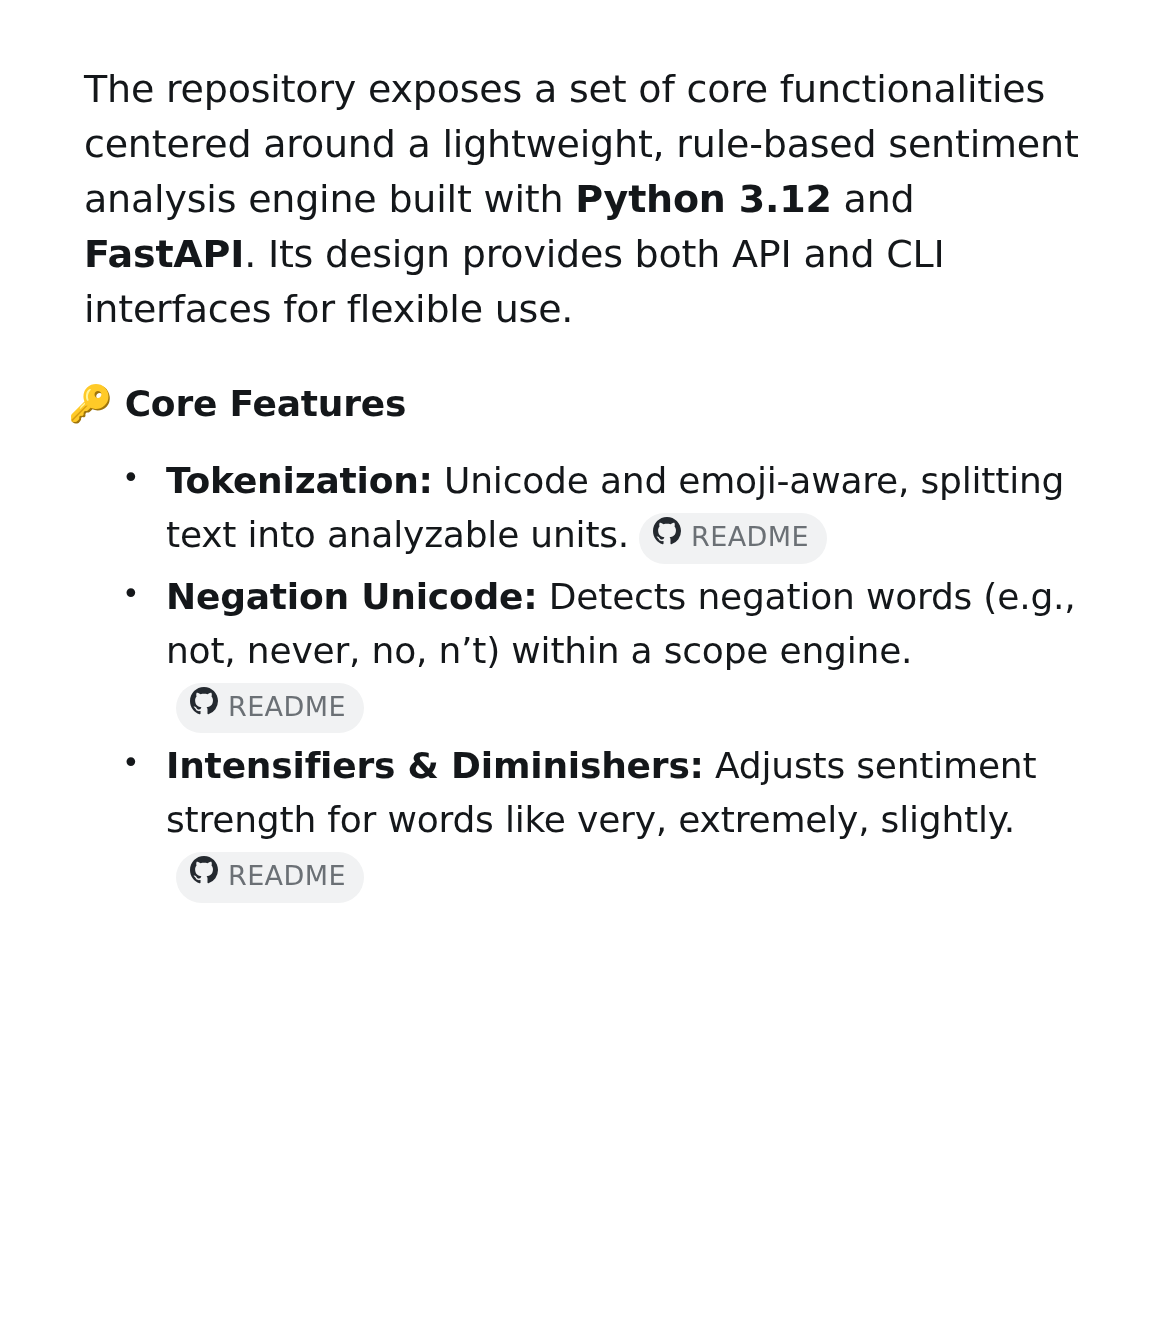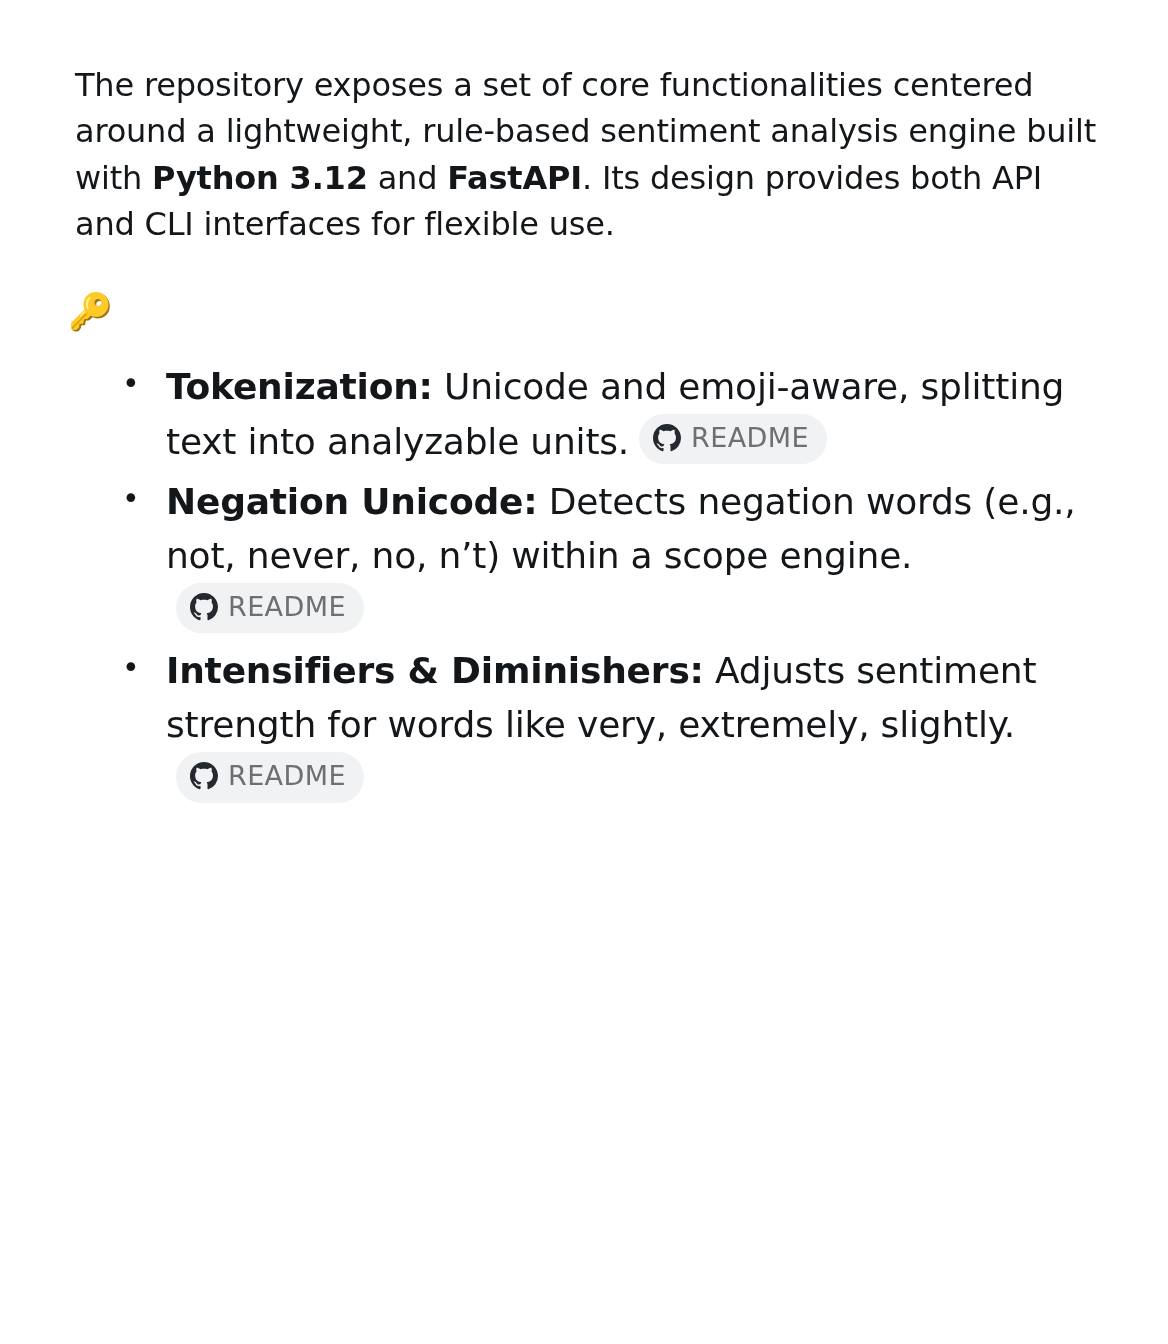"The repository exposes a set" .intro { font-size: 32px -> 38px; margin: 0 0 46px 7px -> 0 0 46px 16px }
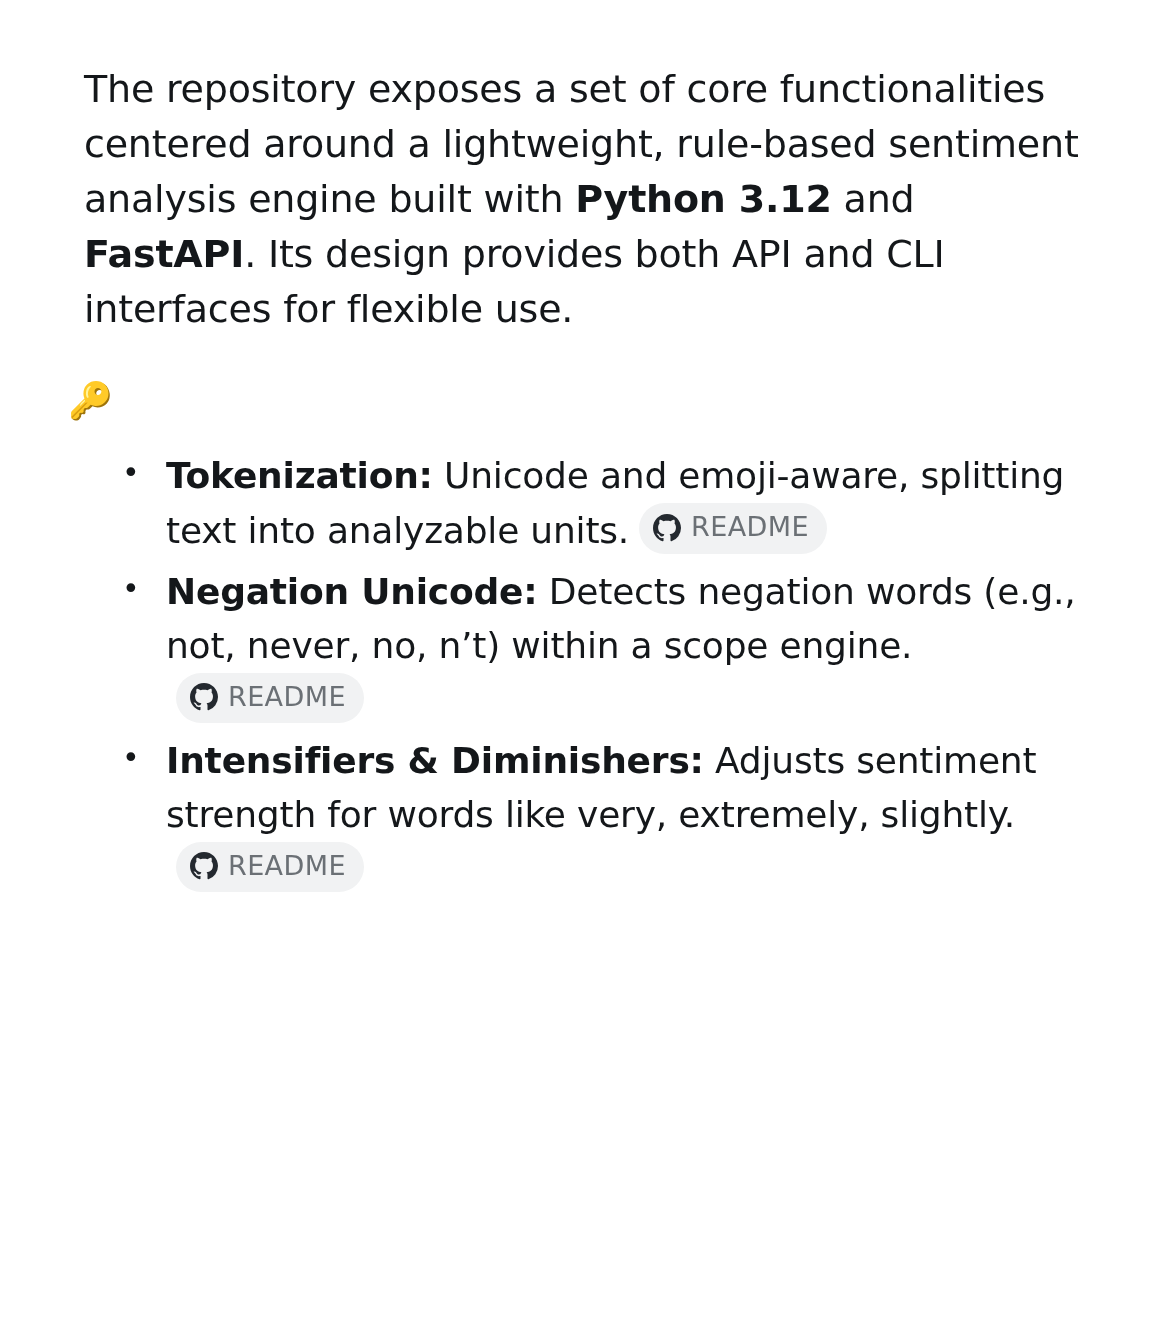"Core Features" span { html: none -> <span>Core Features</span> }
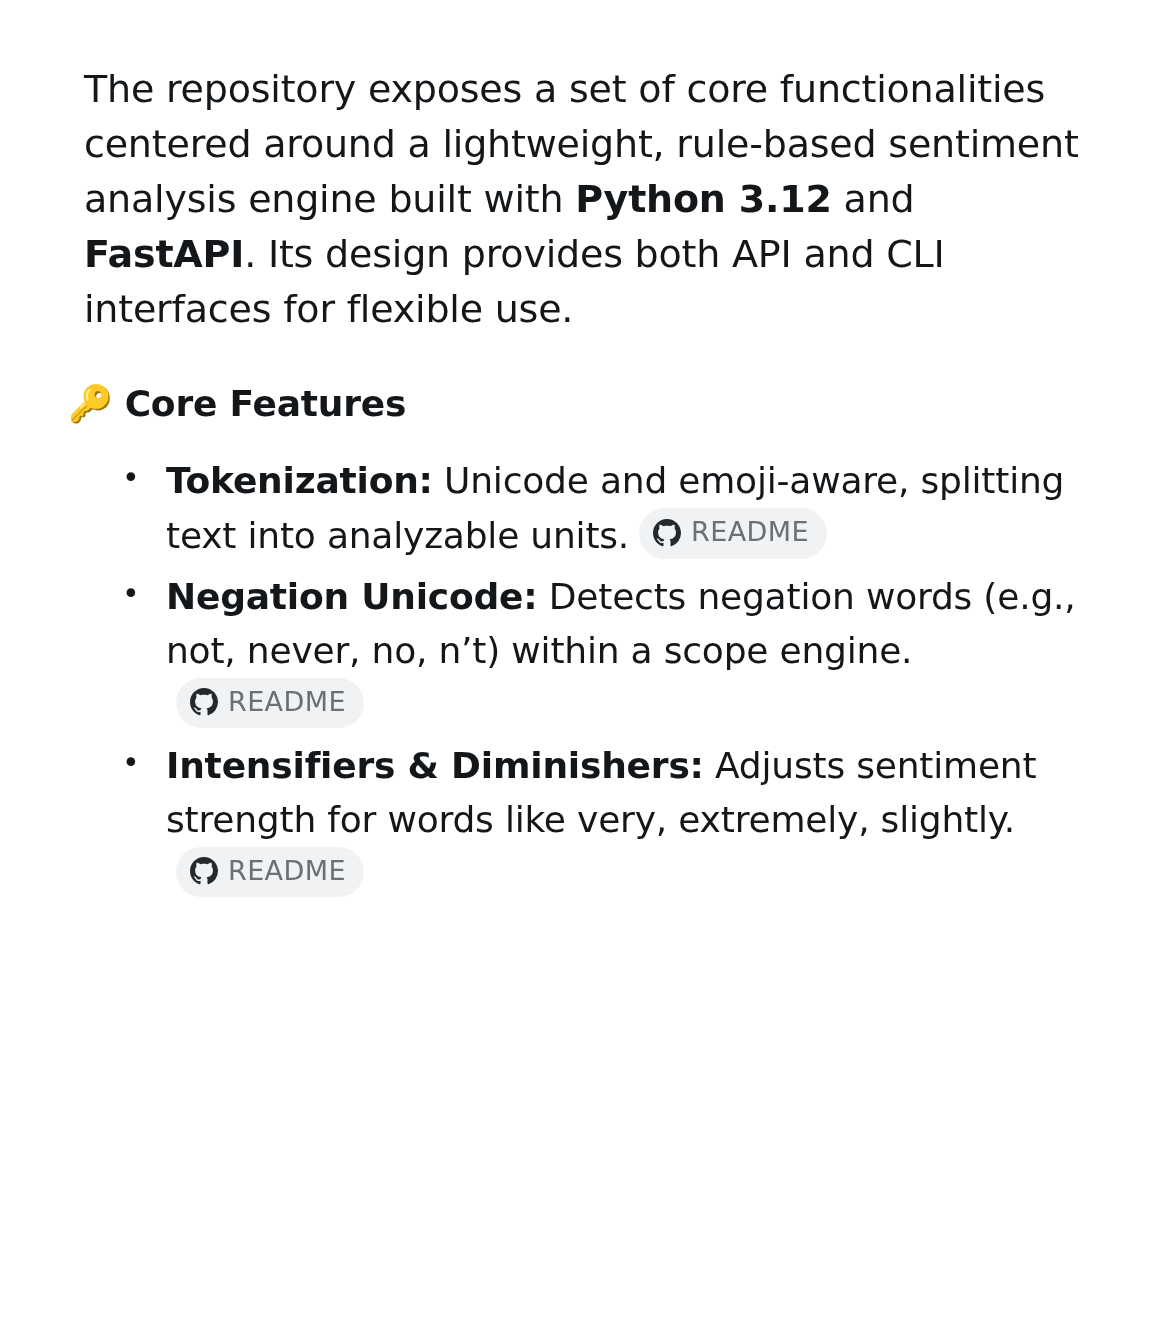"README" .cite { align-items: center -> none }
